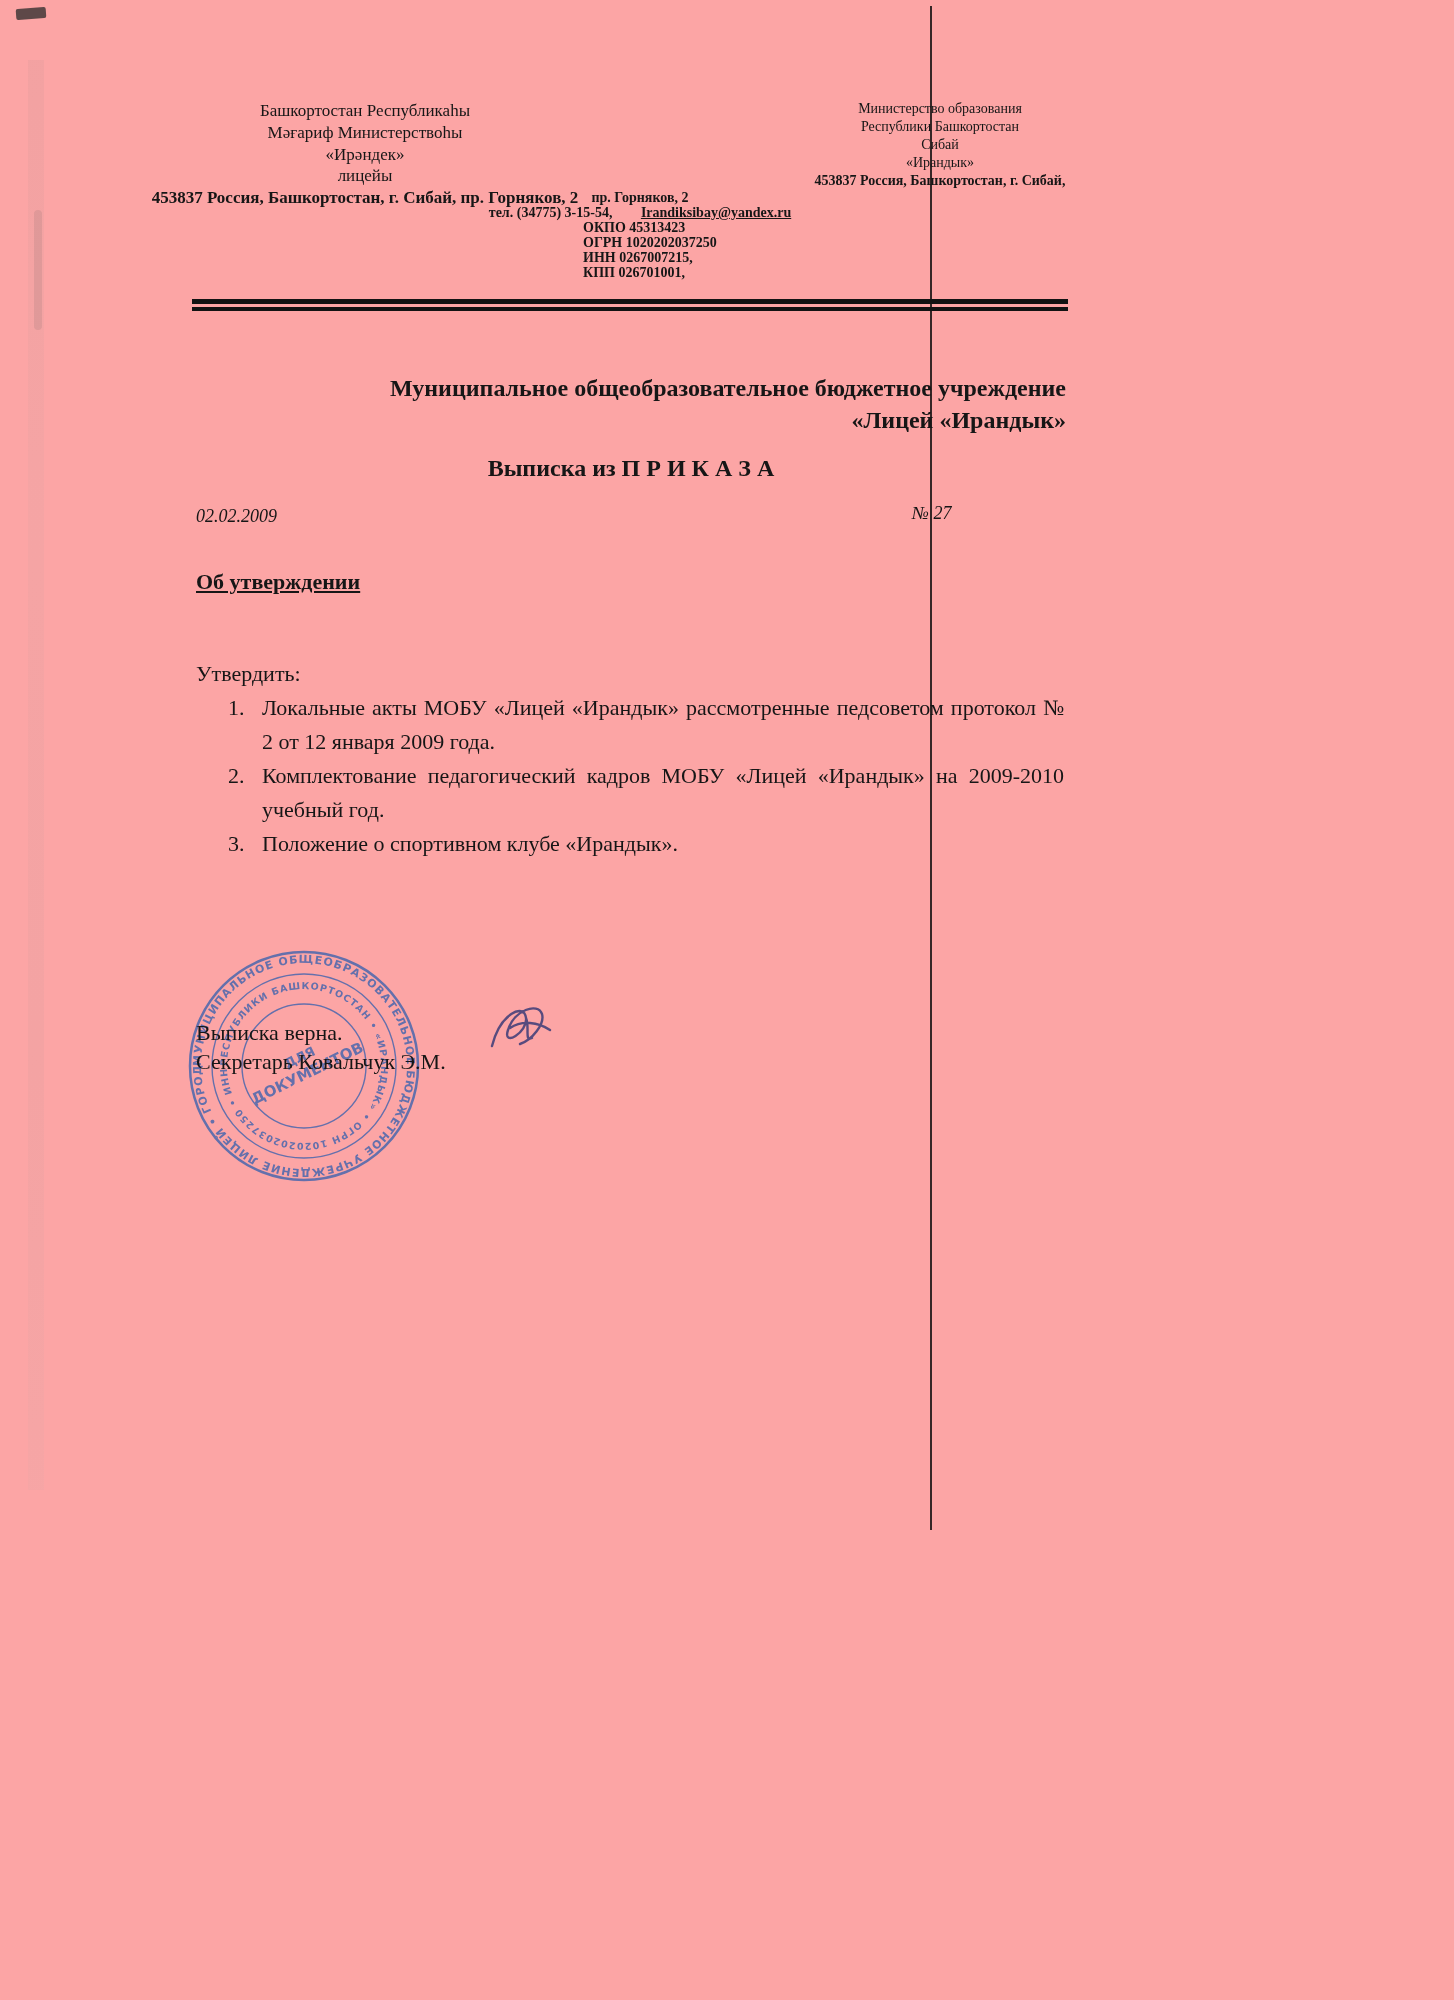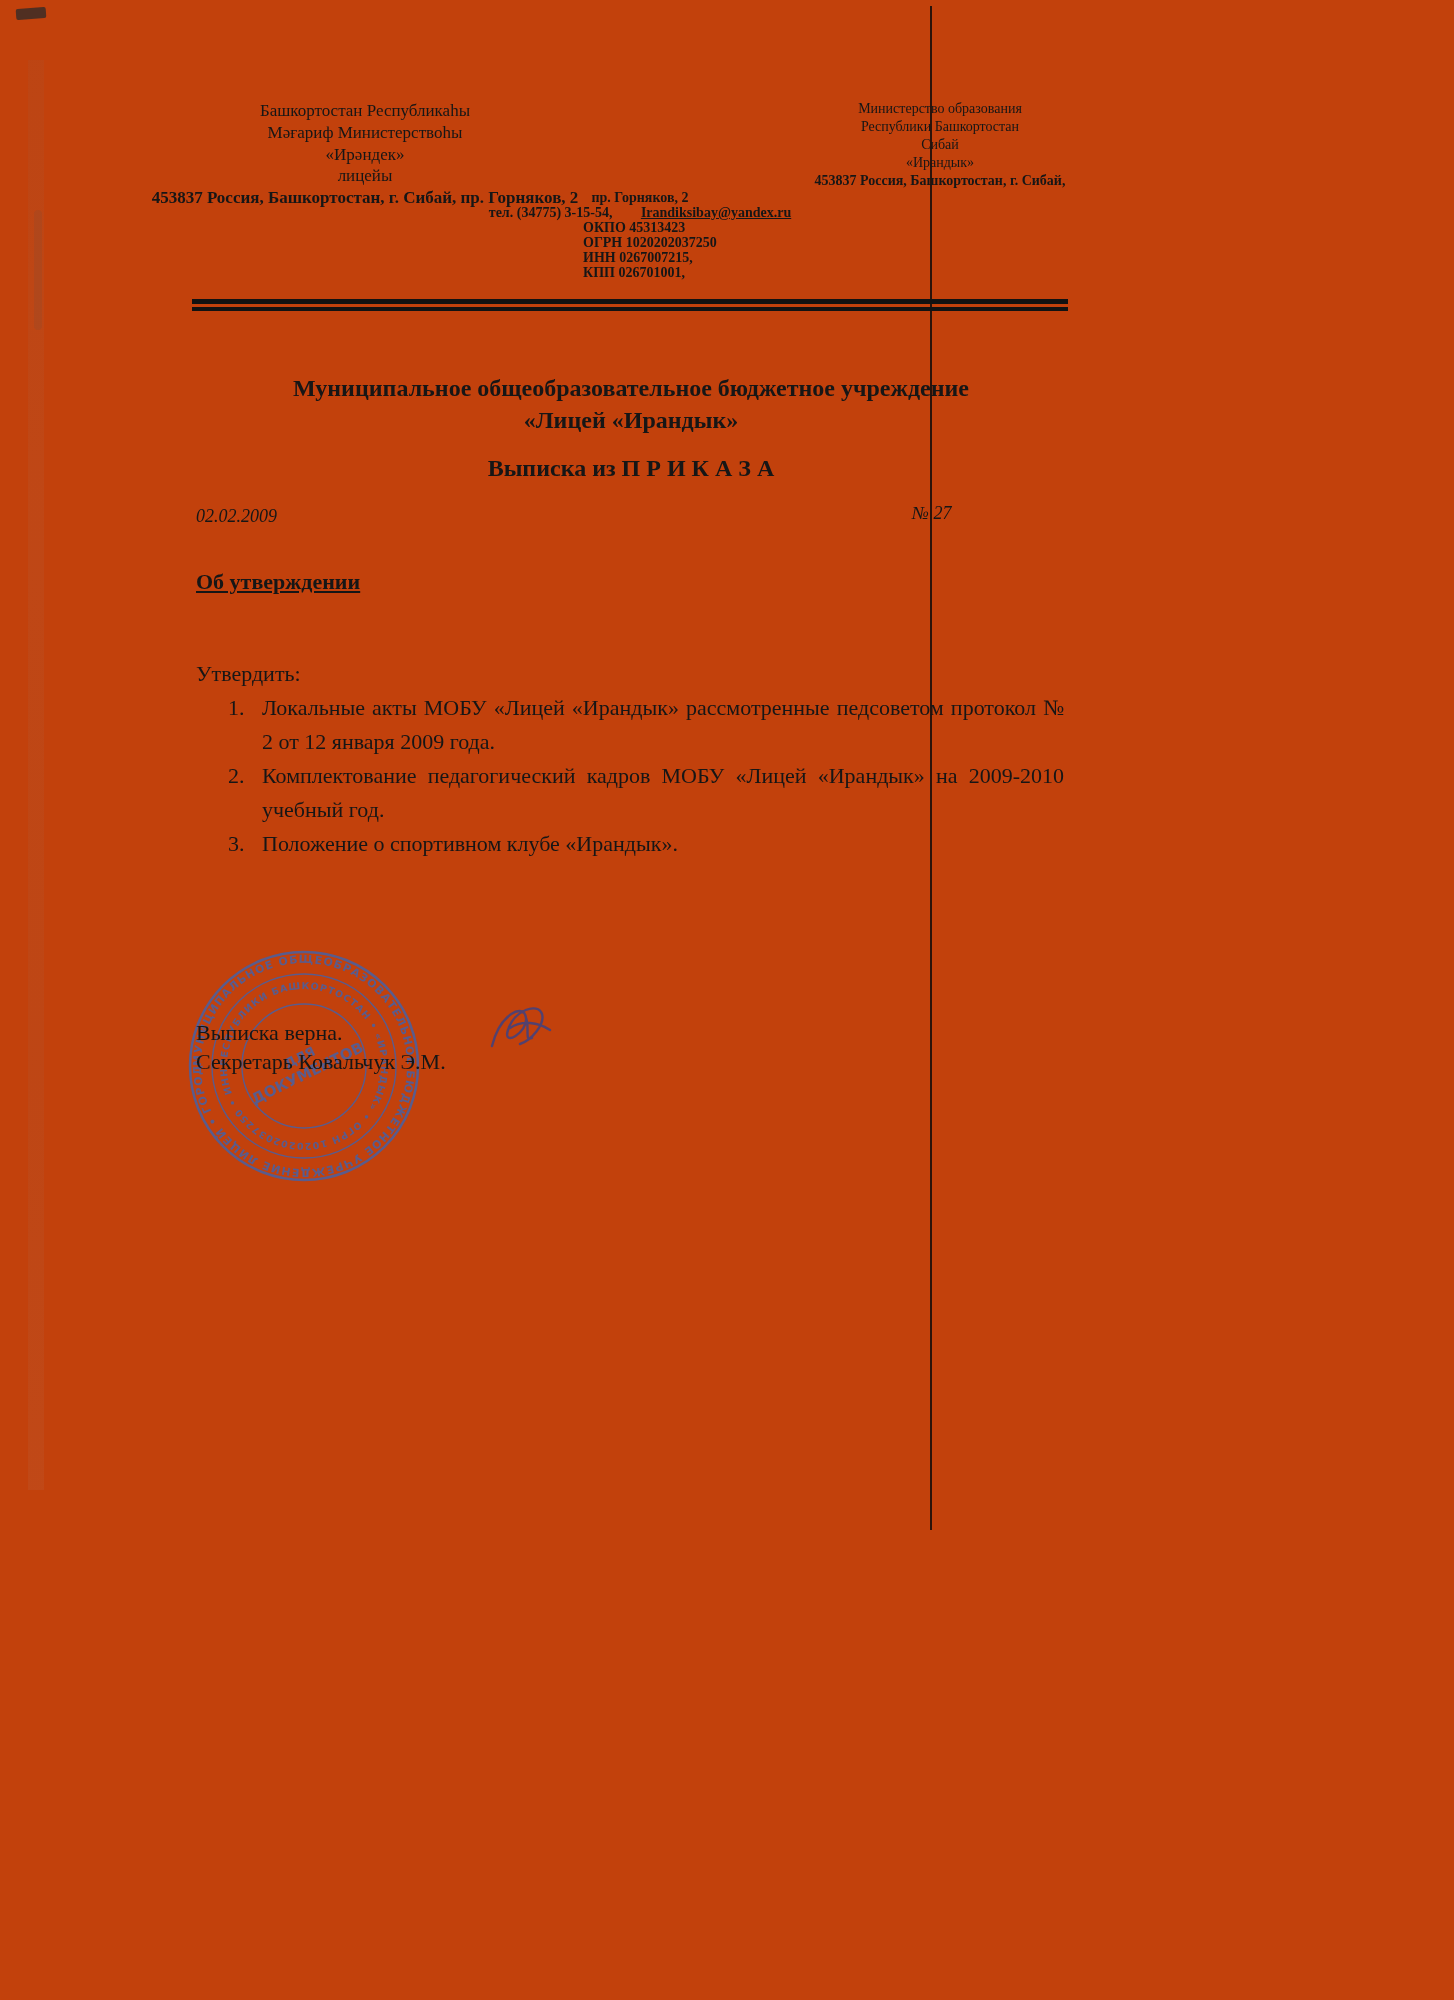"Башкортостан Республикаһы" .page { background: #c2410c -> #fca5a5 }
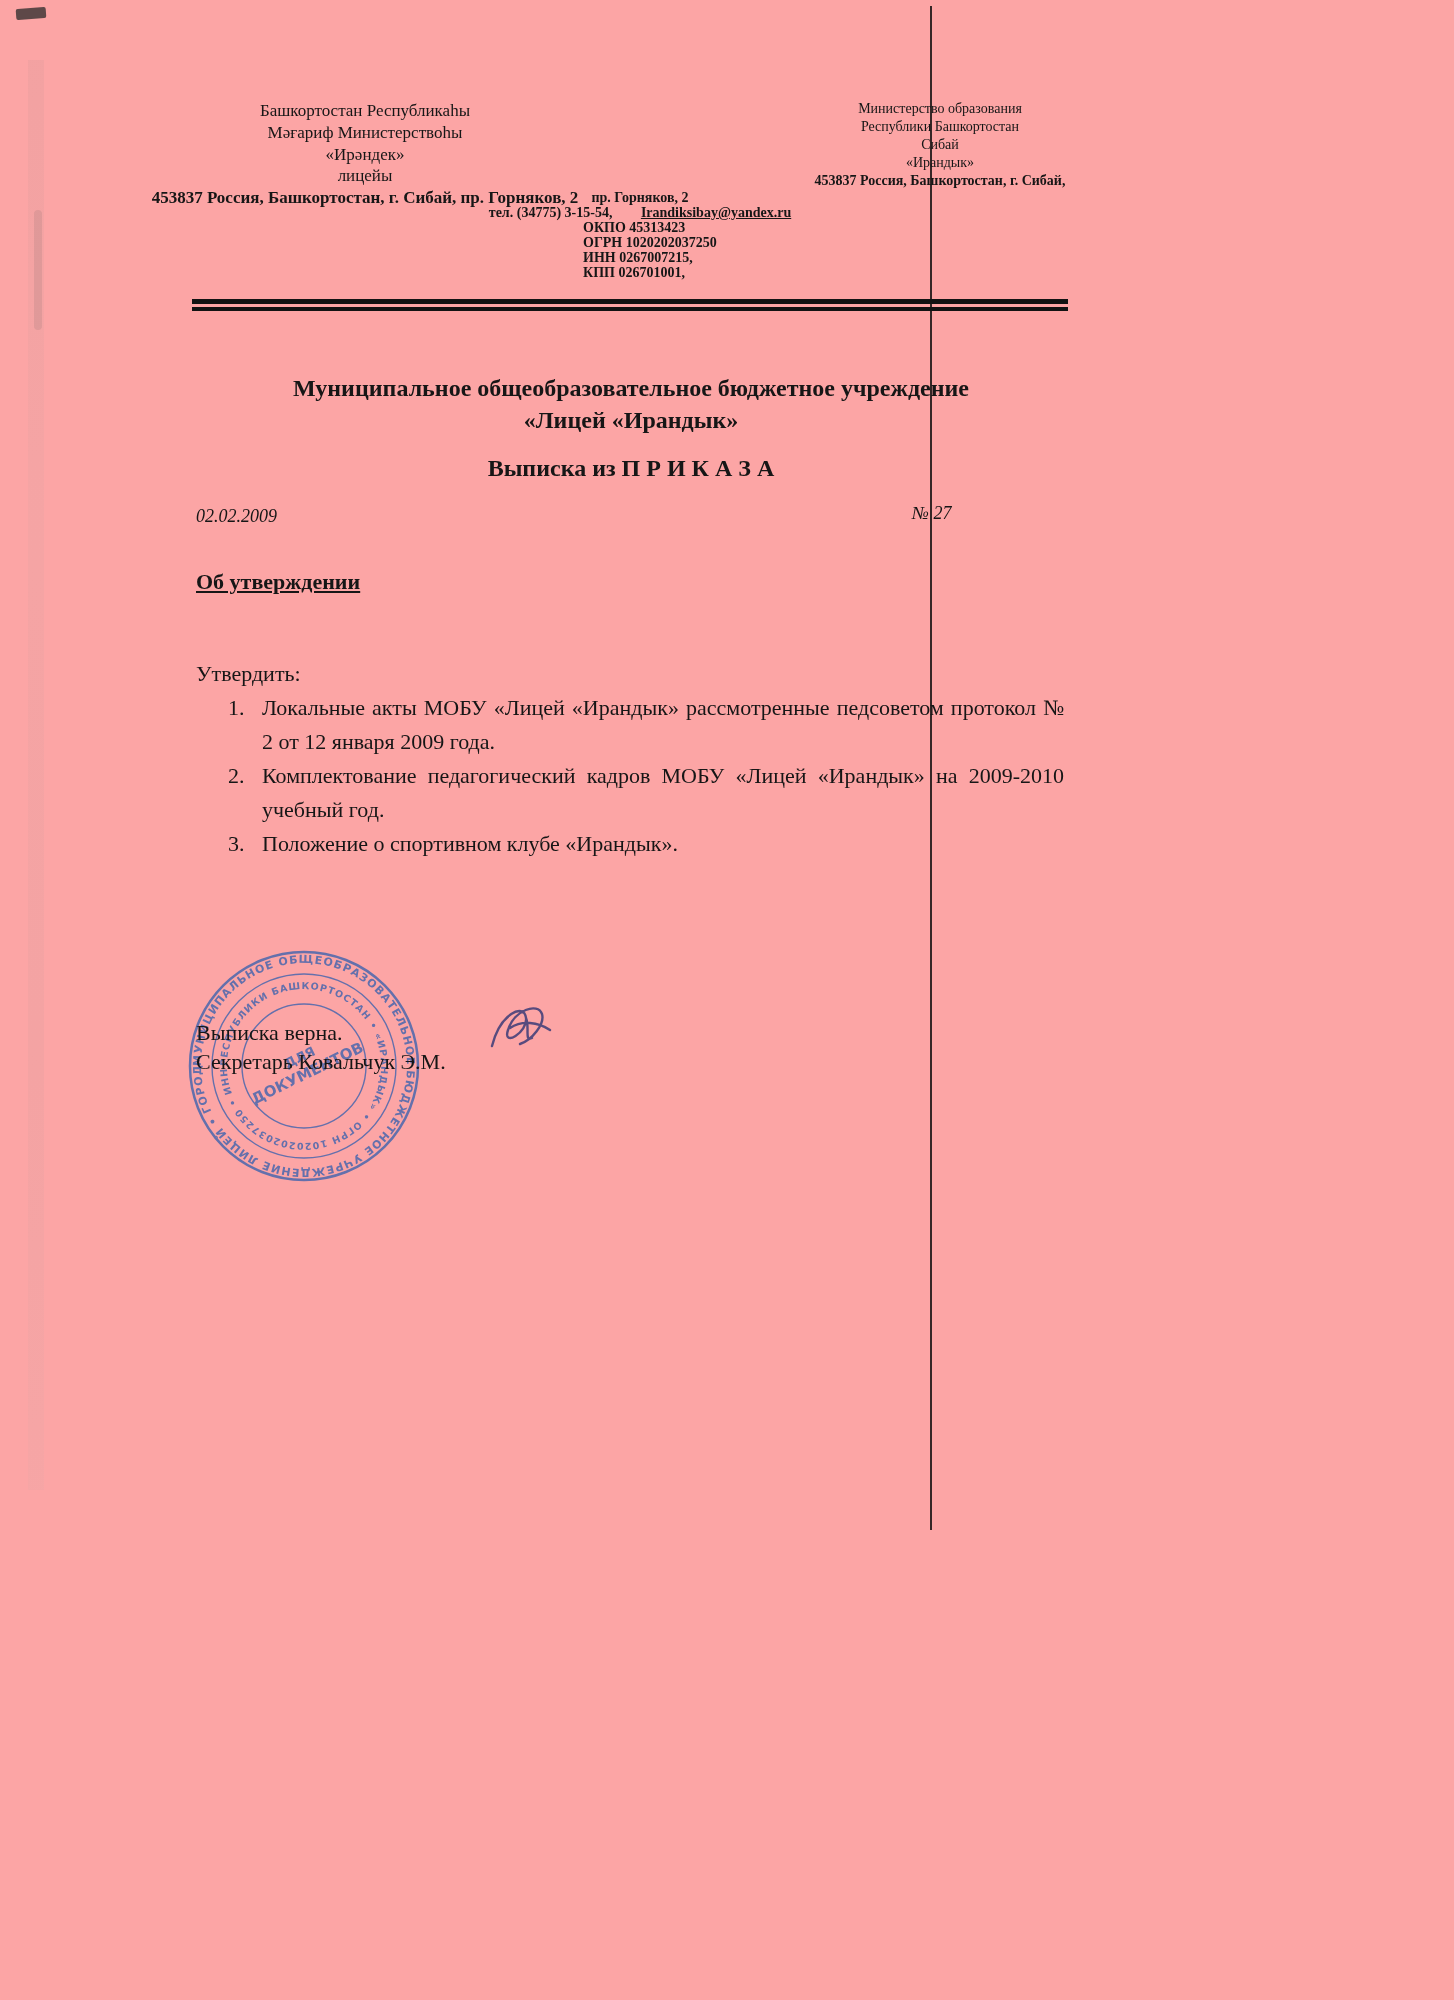"Муниципальное общеобразовательное бюджетное учреждение" .doc-title { text-align: center -> right }
